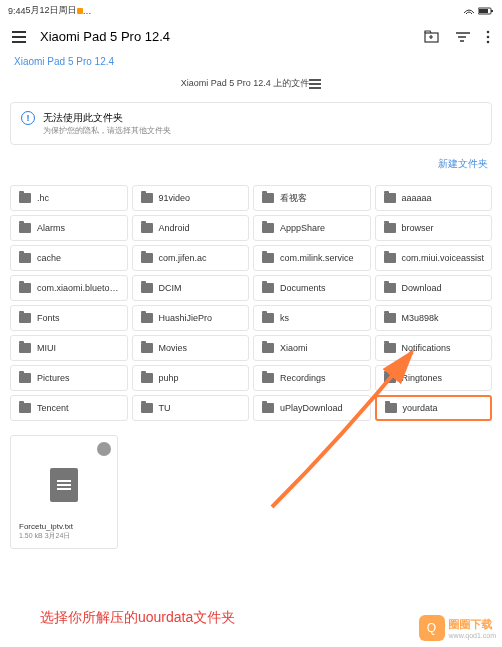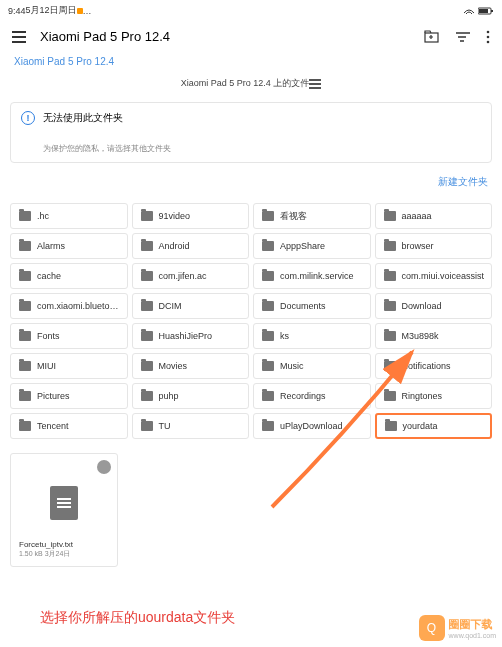"为保护您的隐私，请选择其他文件夹" .info-sub { margin-top: 18px -> 0 }
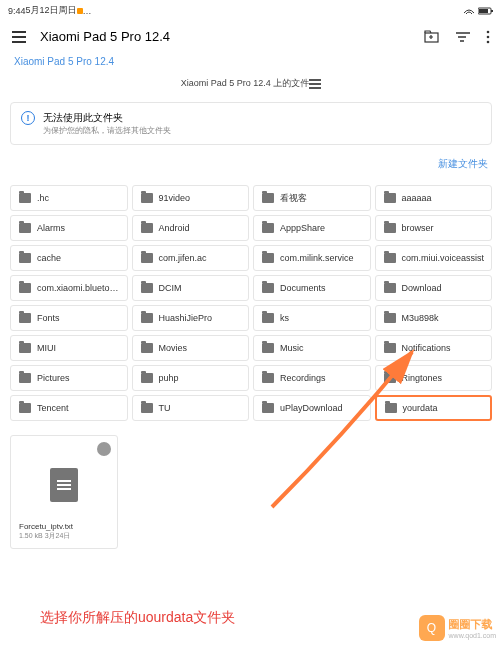"Music" span { text: Music -> Xiaomi }
